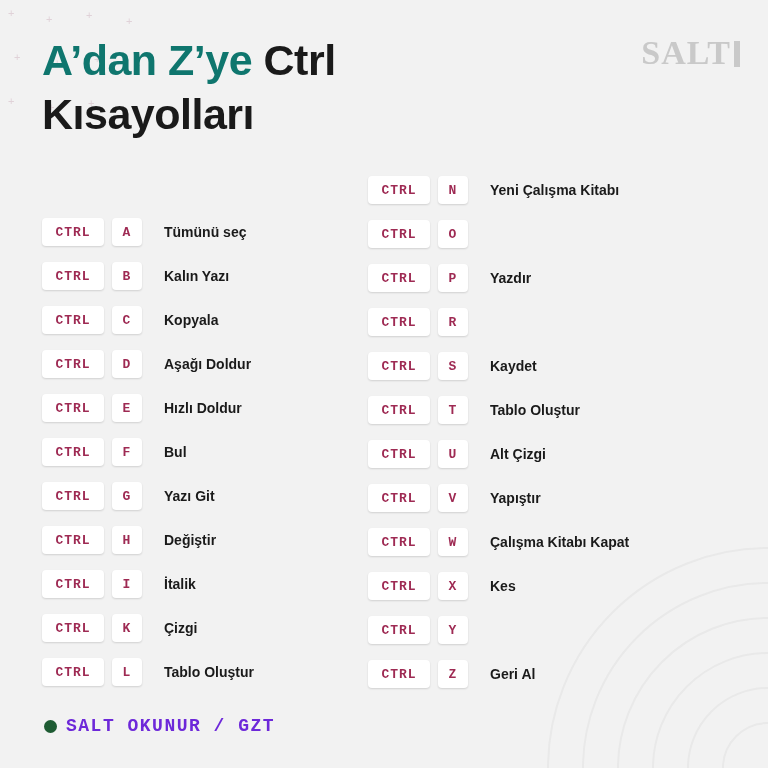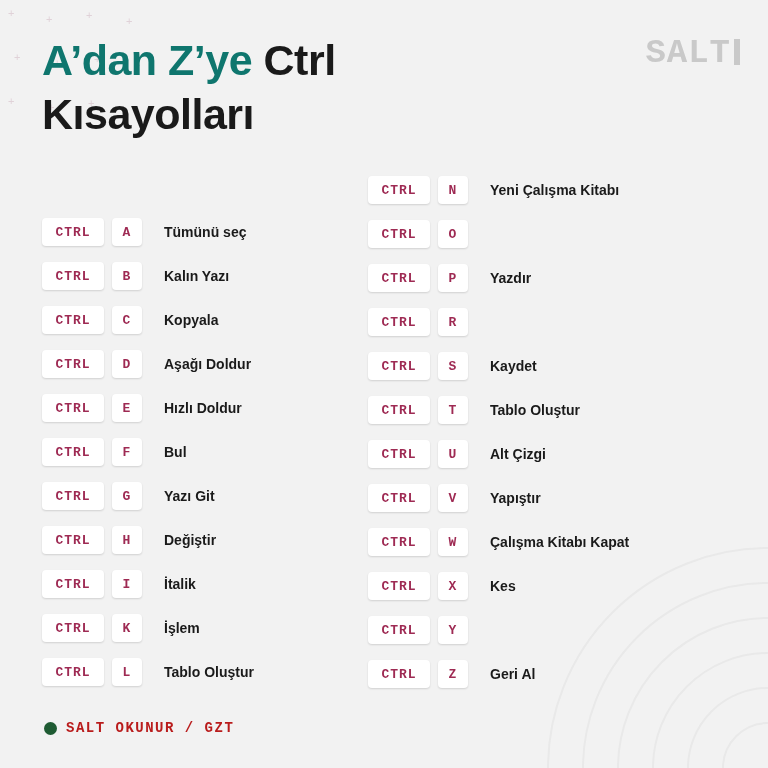"SALT" .logo { font-family: Liberation Mono, monospace -> Liberation Serif, serif }
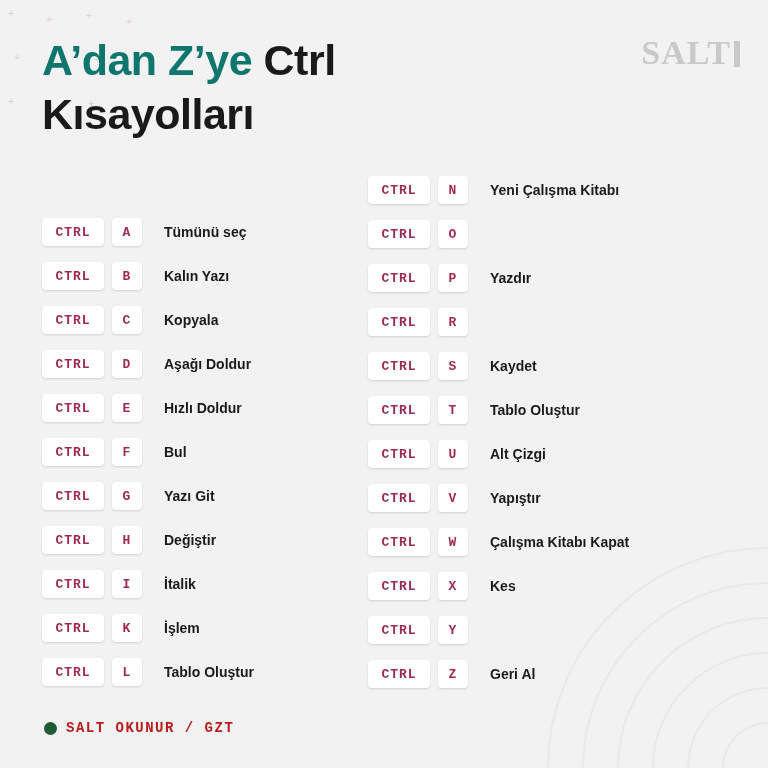"İşlem" div.desc { text: İşlem -> Çizgi }
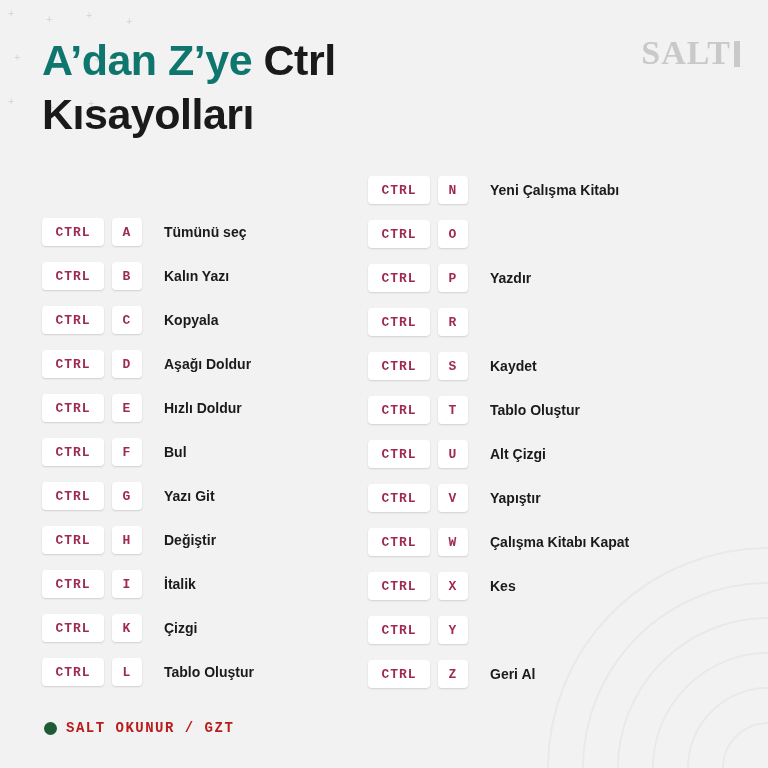"SALT OKUNUR / GZT" .footer-text { color: #b91c1c -> #6d28d9; font-size: 14px -> 18px }
